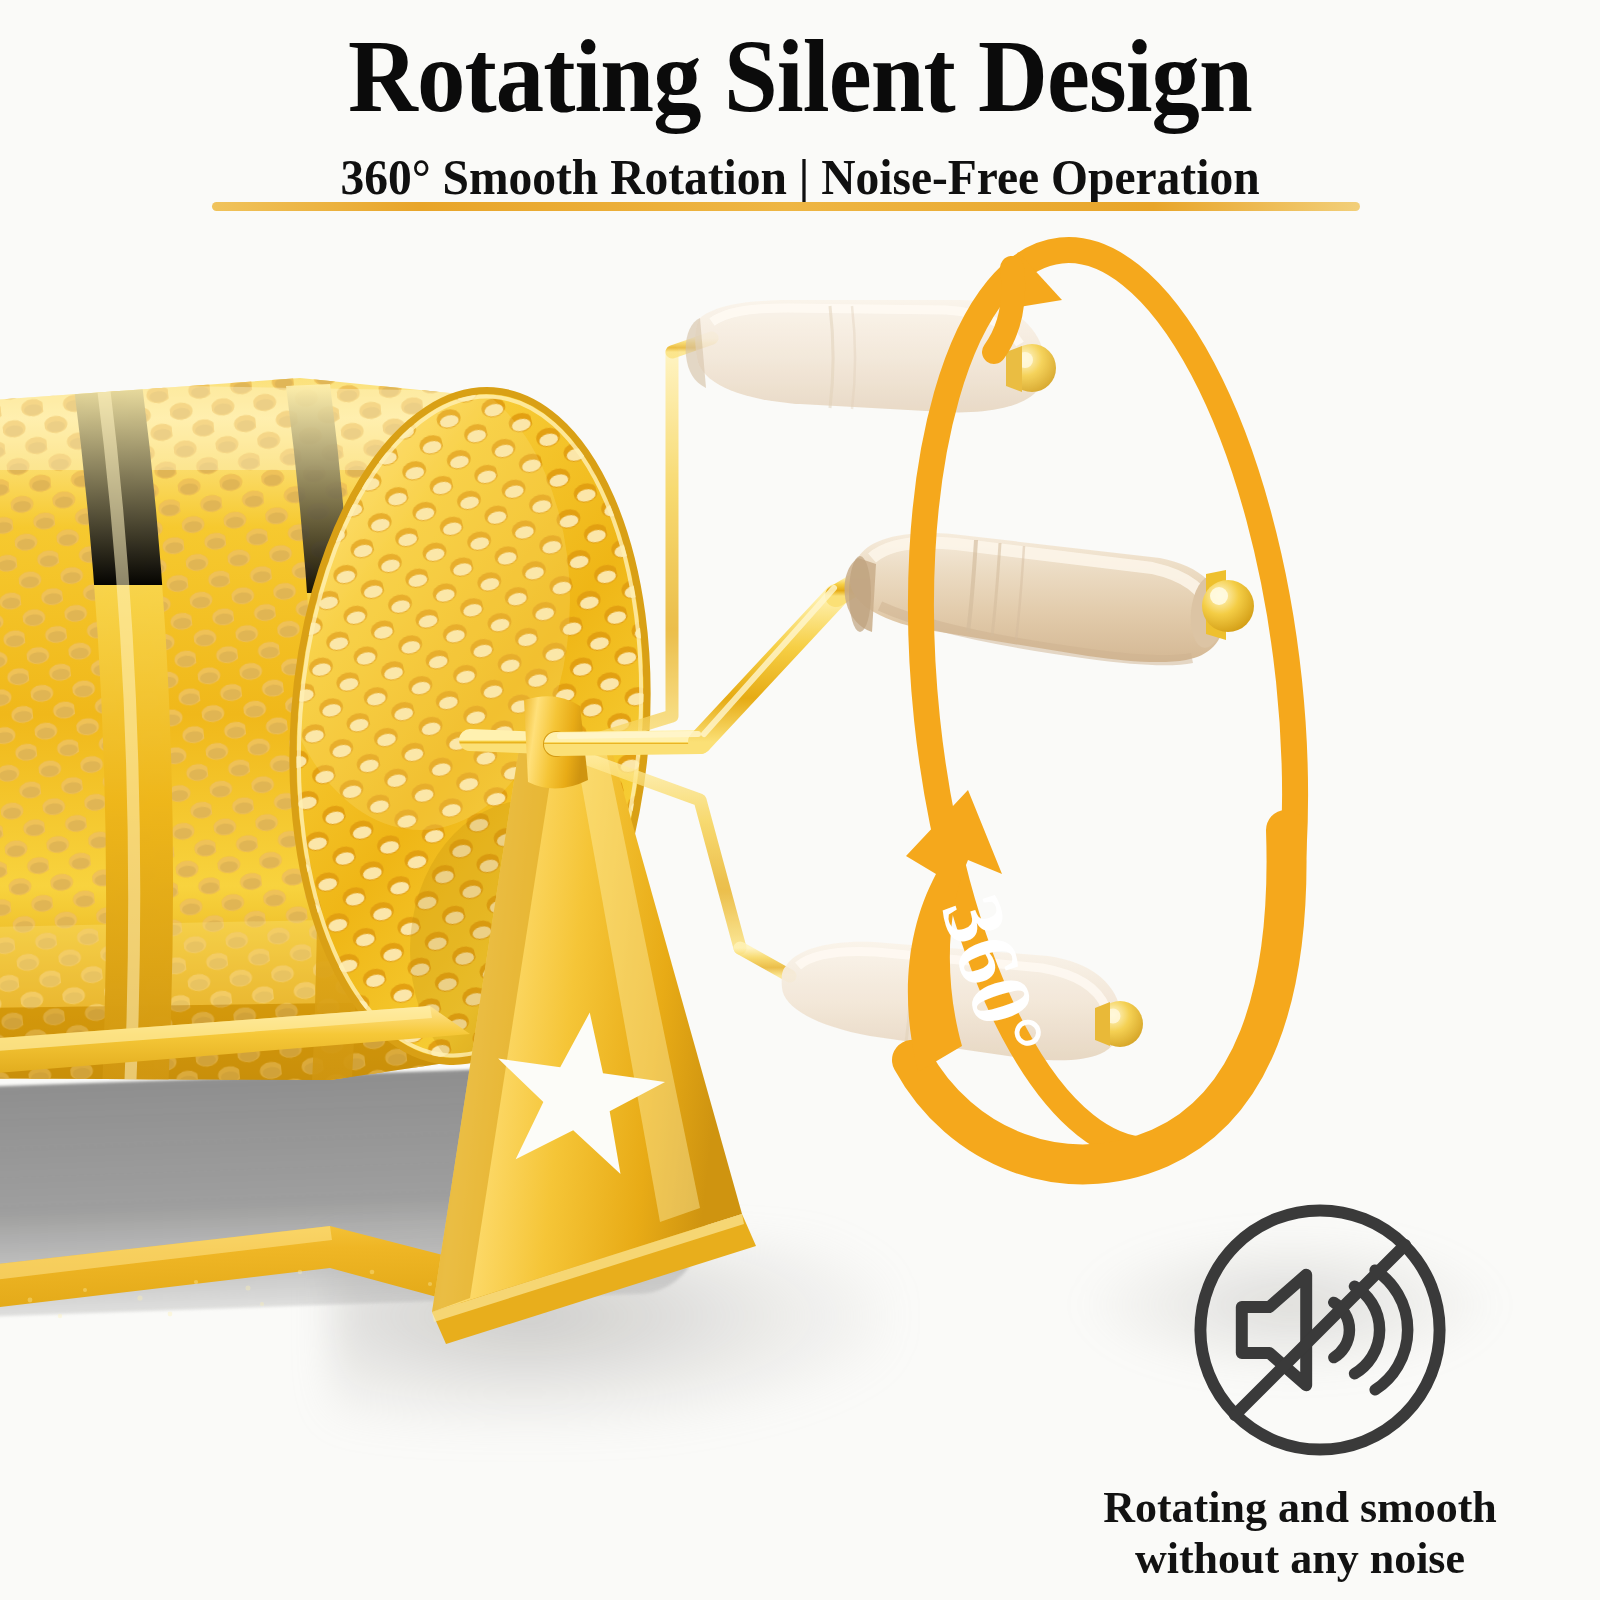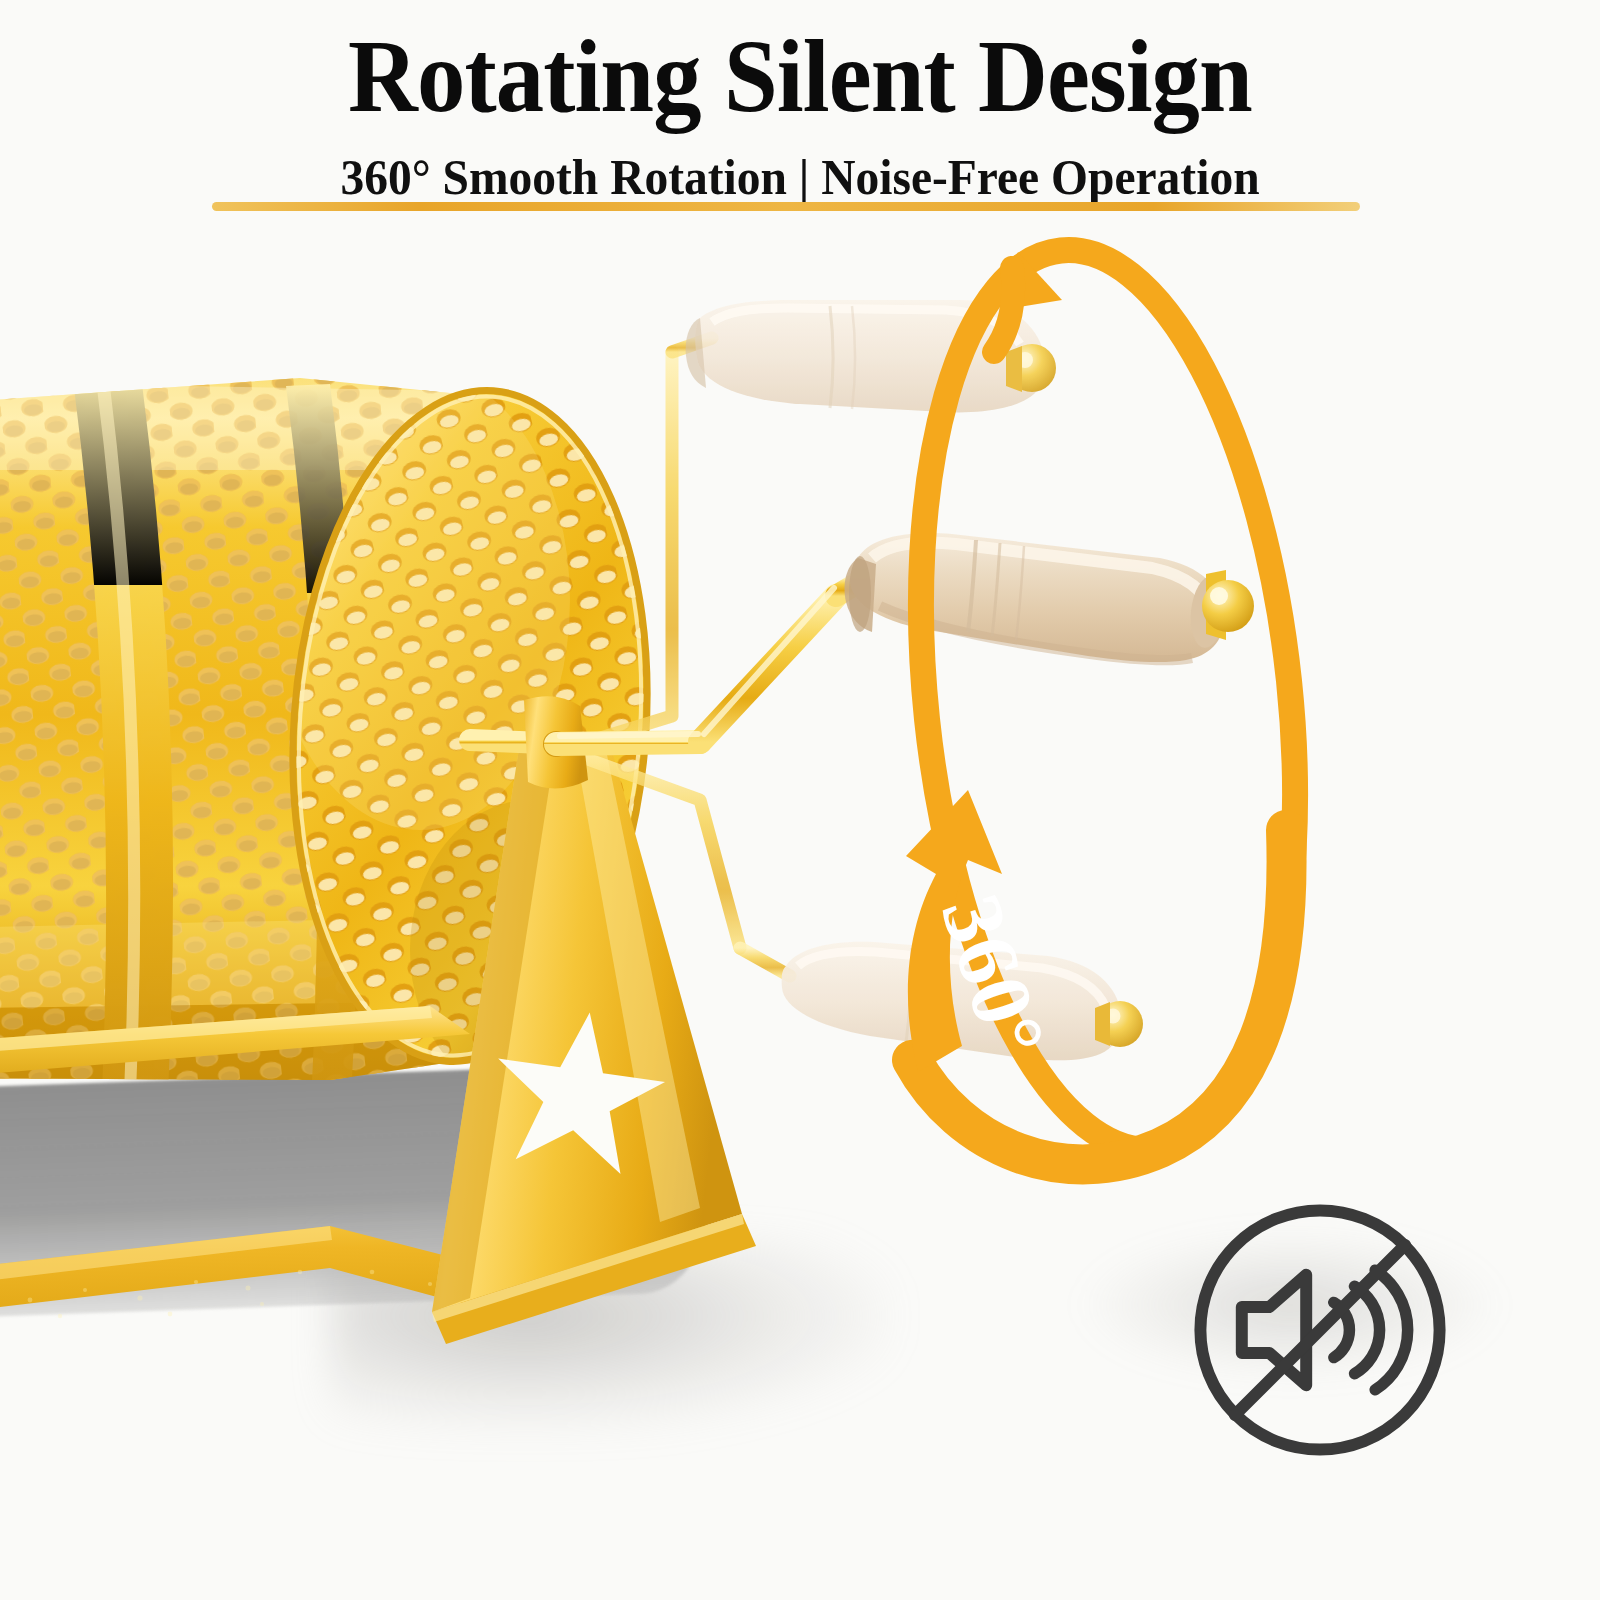"Rotating and smooth" div.caption { html: none -> <div> <div>Rotating and smooth</div> <div>without any noise</div> </div> }
